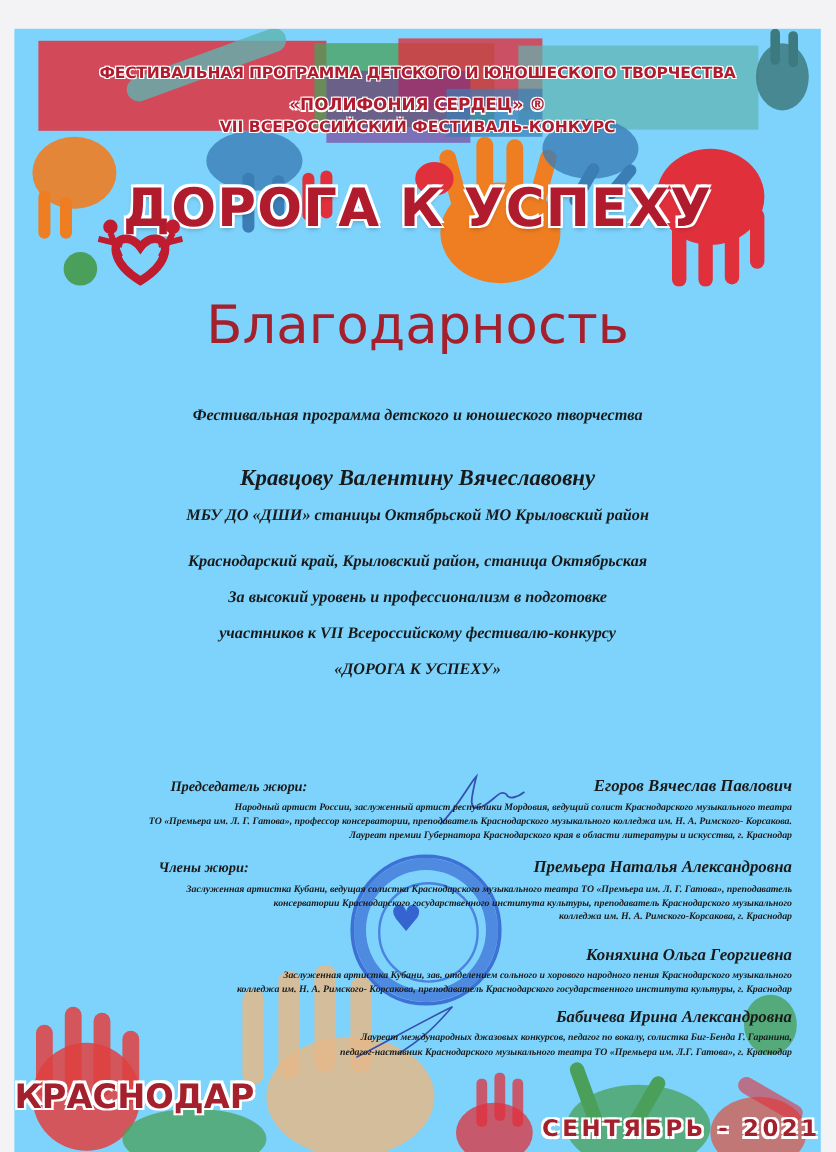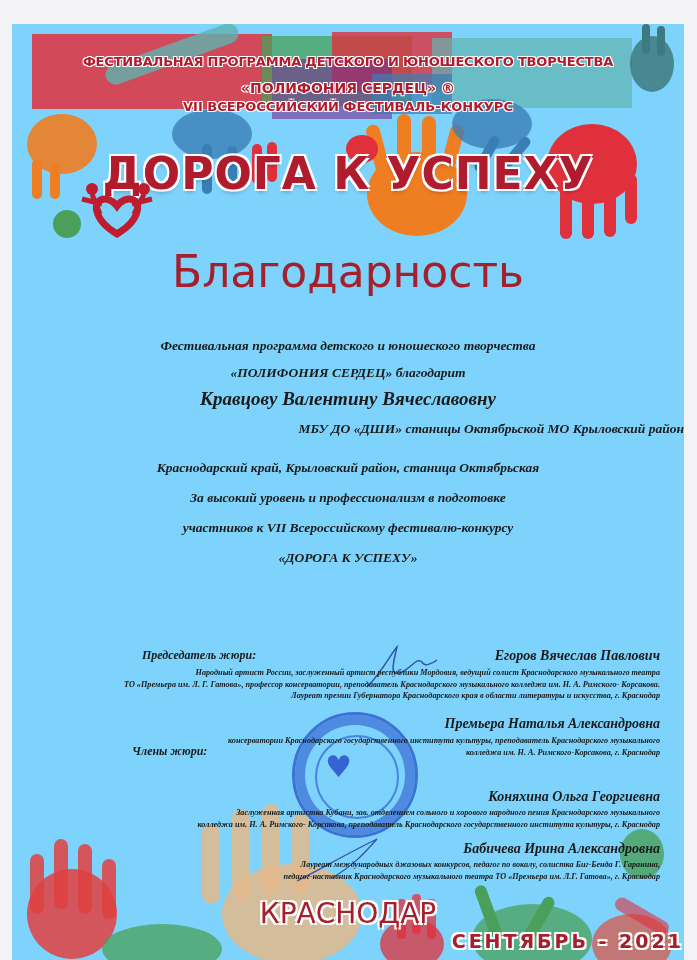"«ПОЛИФОНИЯ СЕРДЕЦ» благодарит" div.body-text { html: <div>«ПОЛИФОНИЯ СЕРДЕЦ» благодарит</div> -> none }
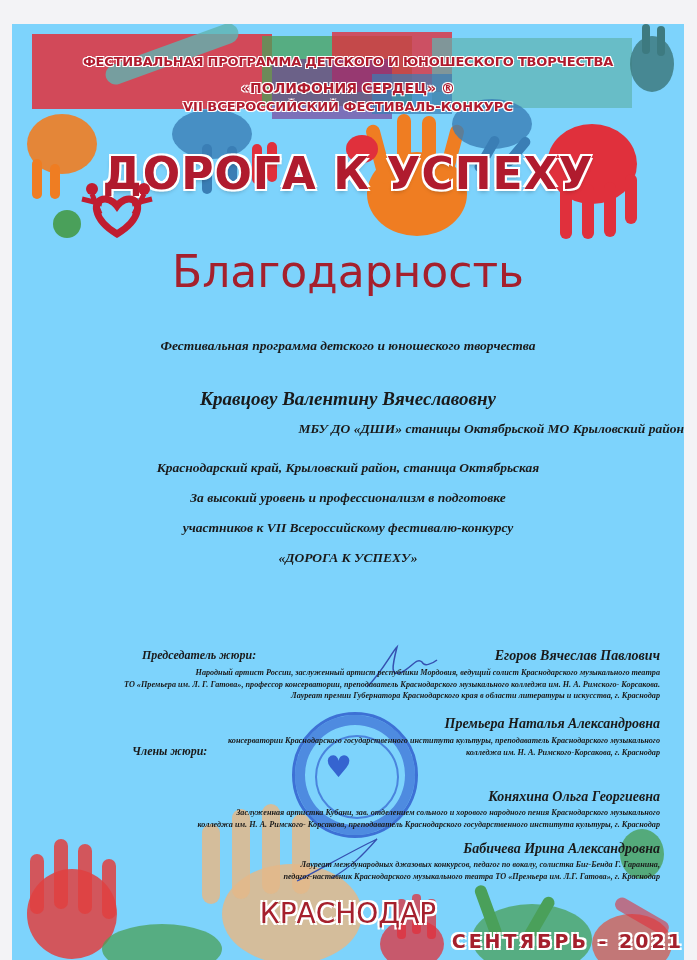"МБУ ДО «ДШИ» станицы Октябрьской" div.body-text { text-align: right -> none }
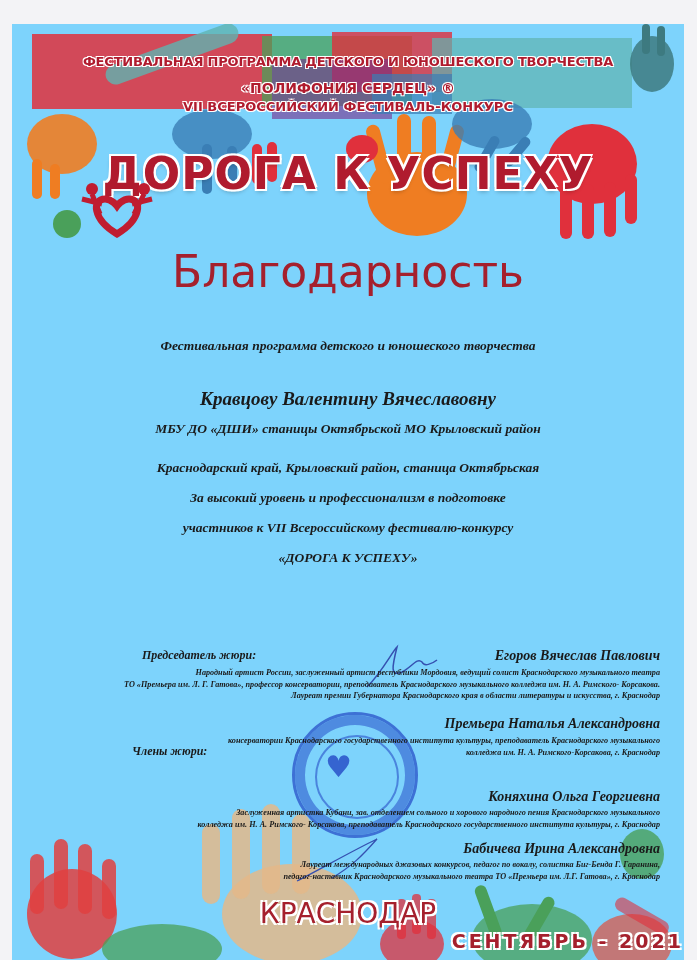"Члены жюри:" div.jury-heading { margin-top: 28px -> none }
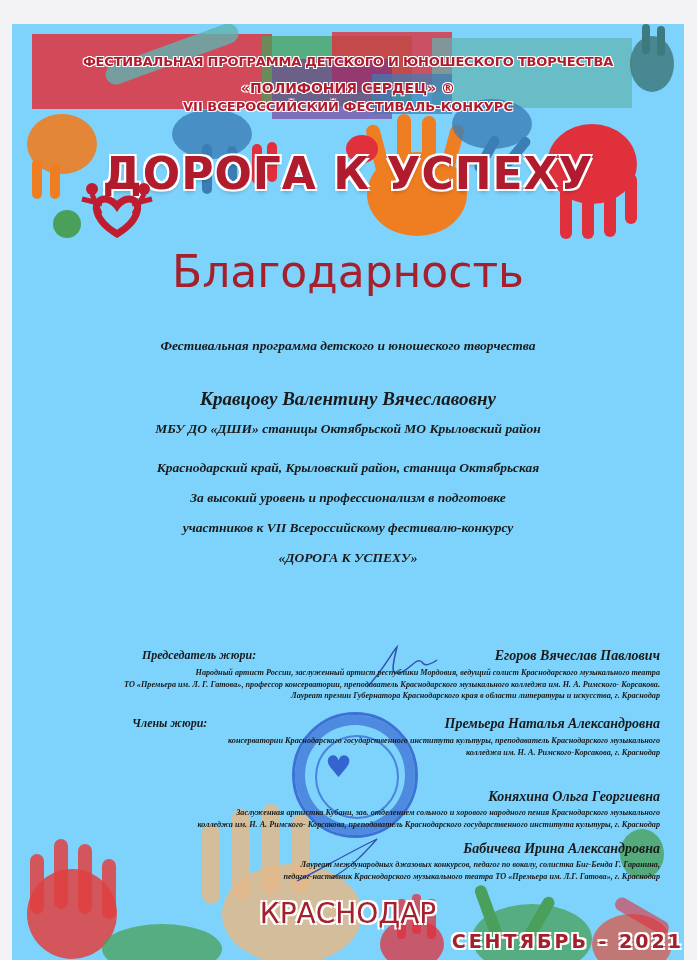"Заслуженная артистка Кубани, ведущая" div { html: none -> <div>Заслуженная артистка Кубани, ведущая солистка Краснодарского музыкального театра ТО «Премьера им. Л. Г. Гатова», преподаватель</div> }
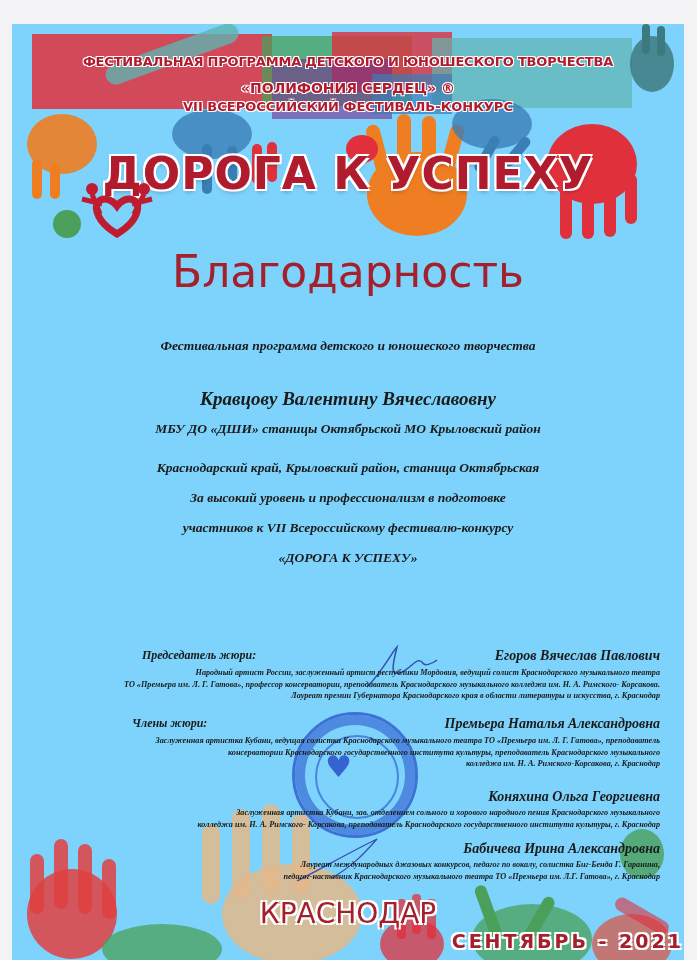"КРАСНОДАР" .footer-city { font-weight: normal -> bold; text-align: center -> left }
